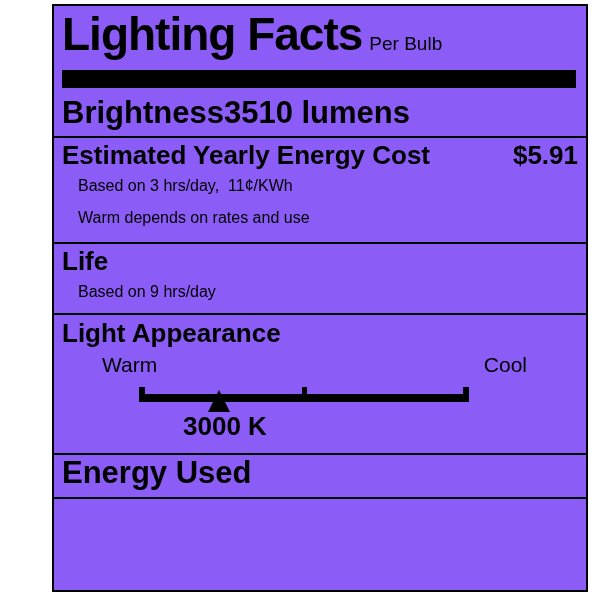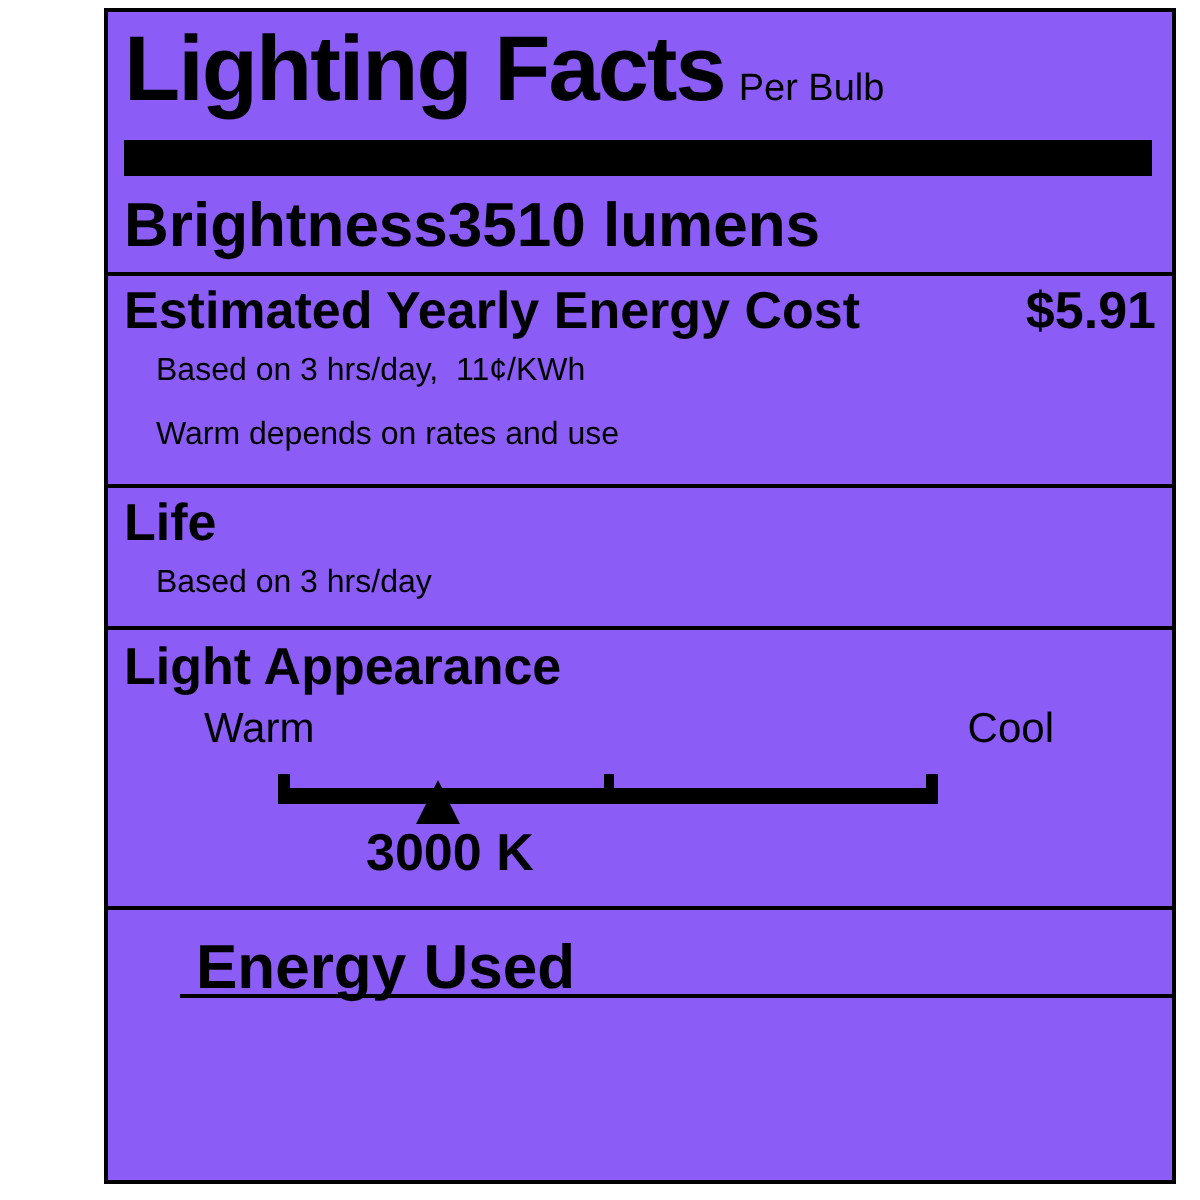"Based on 3 hrs/day" div.note { text: 3 -> 9 }
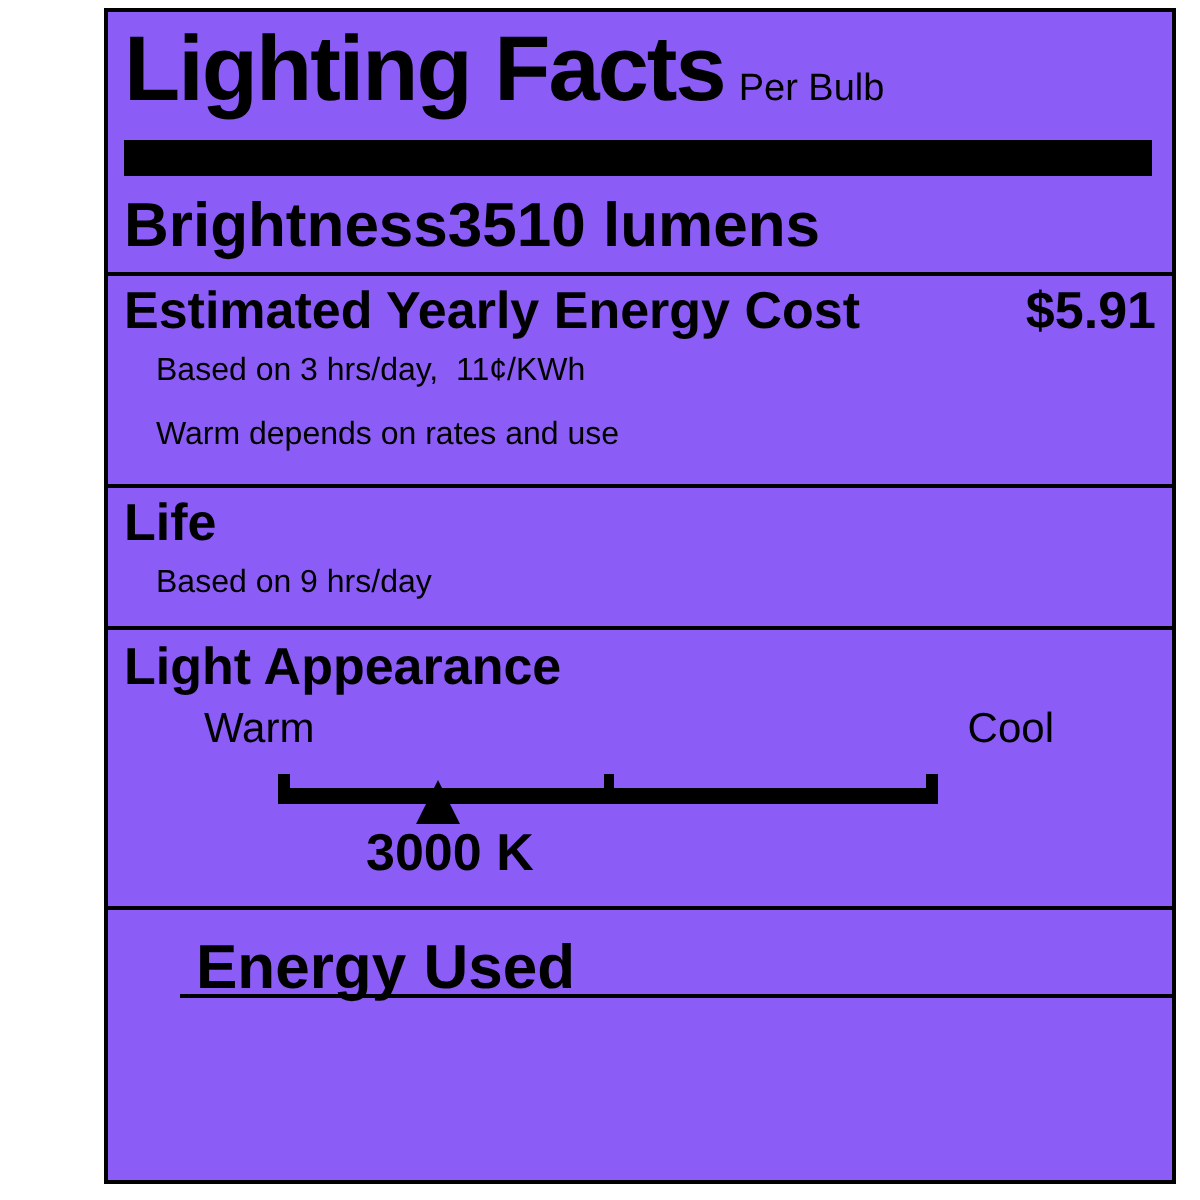"Energy Used" .row-energy-used { margin-left: 36px -> none; padding-top: 14px -> 3px }
